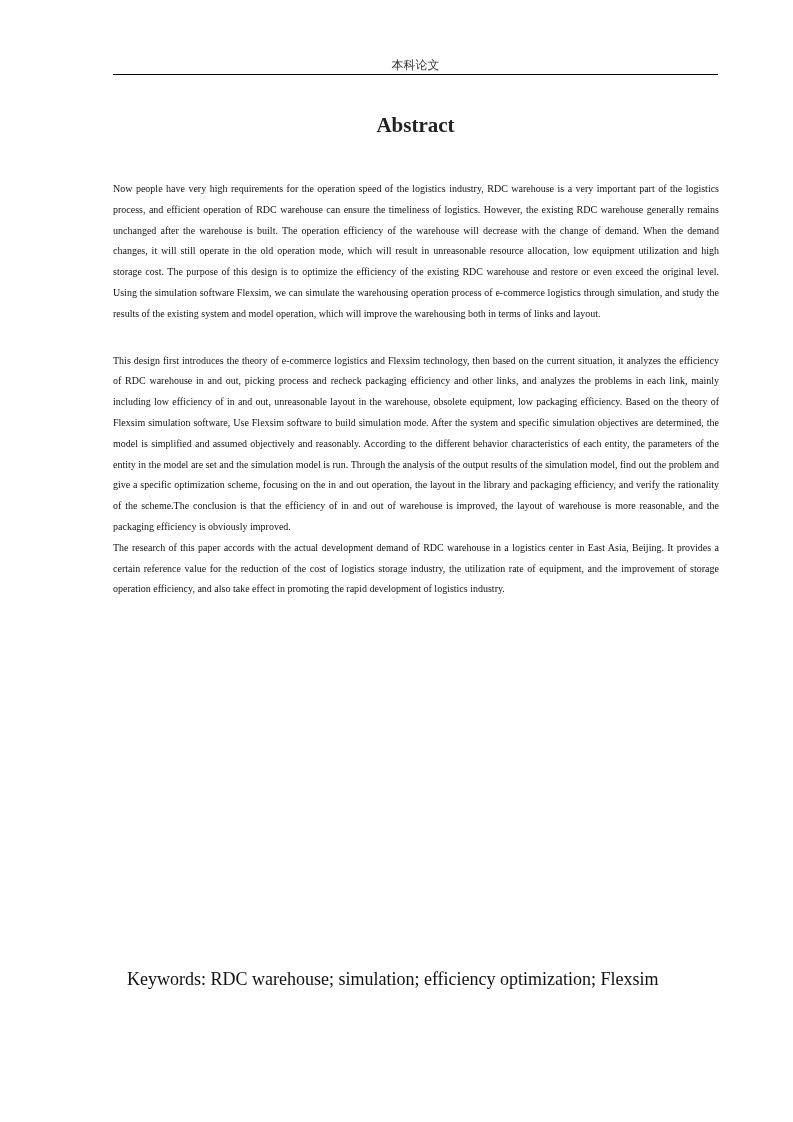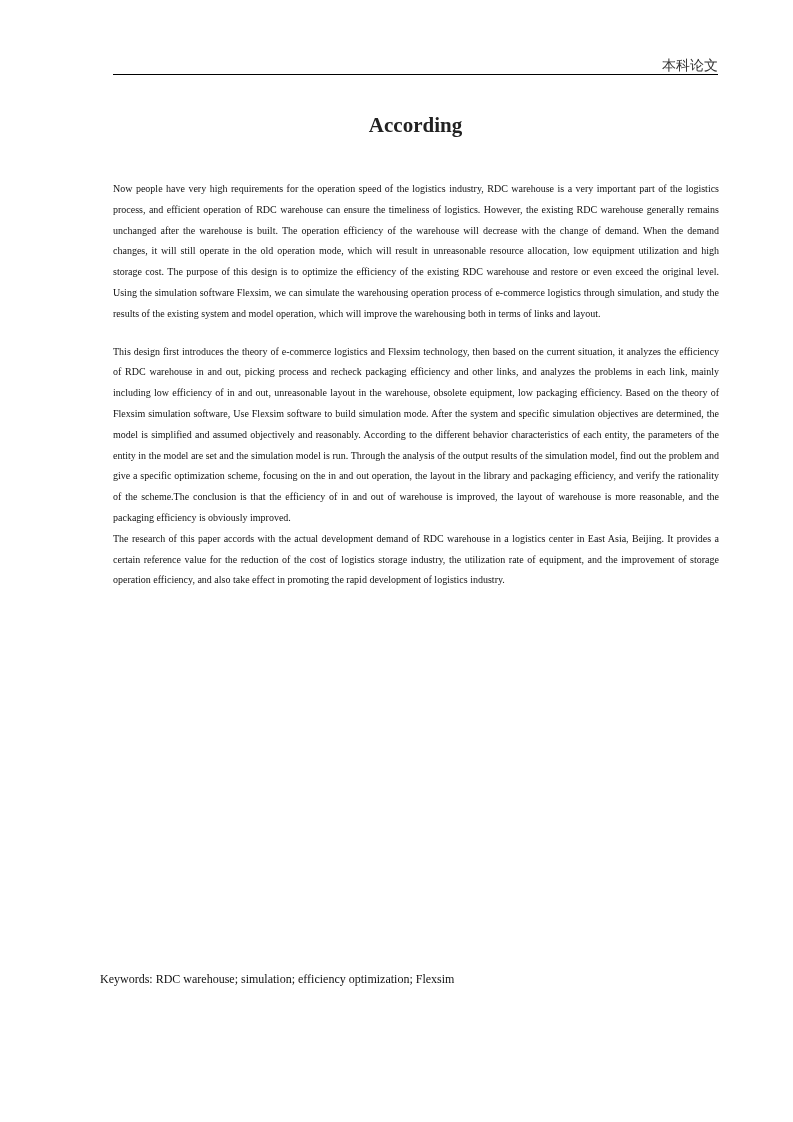"本科论文" .page-header-text { font-size: 14px -> 12px; text-align: right -> center }
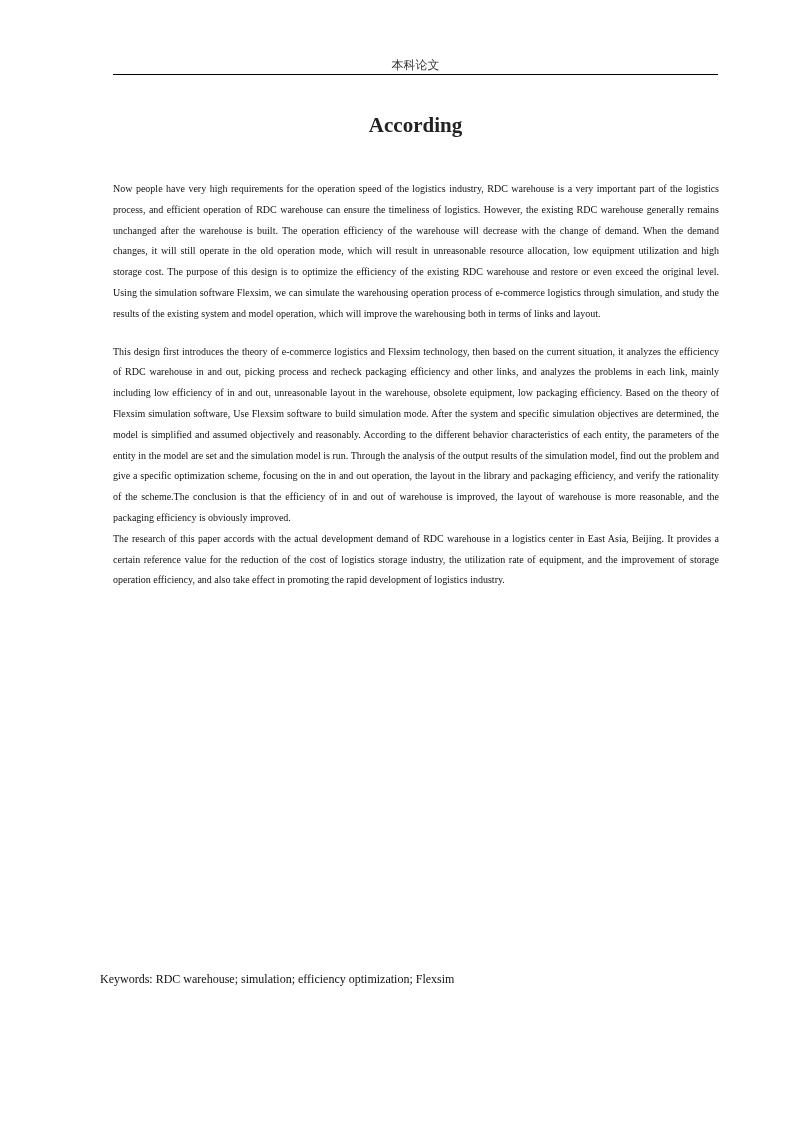"According" div.title { text: According -> Abstract }
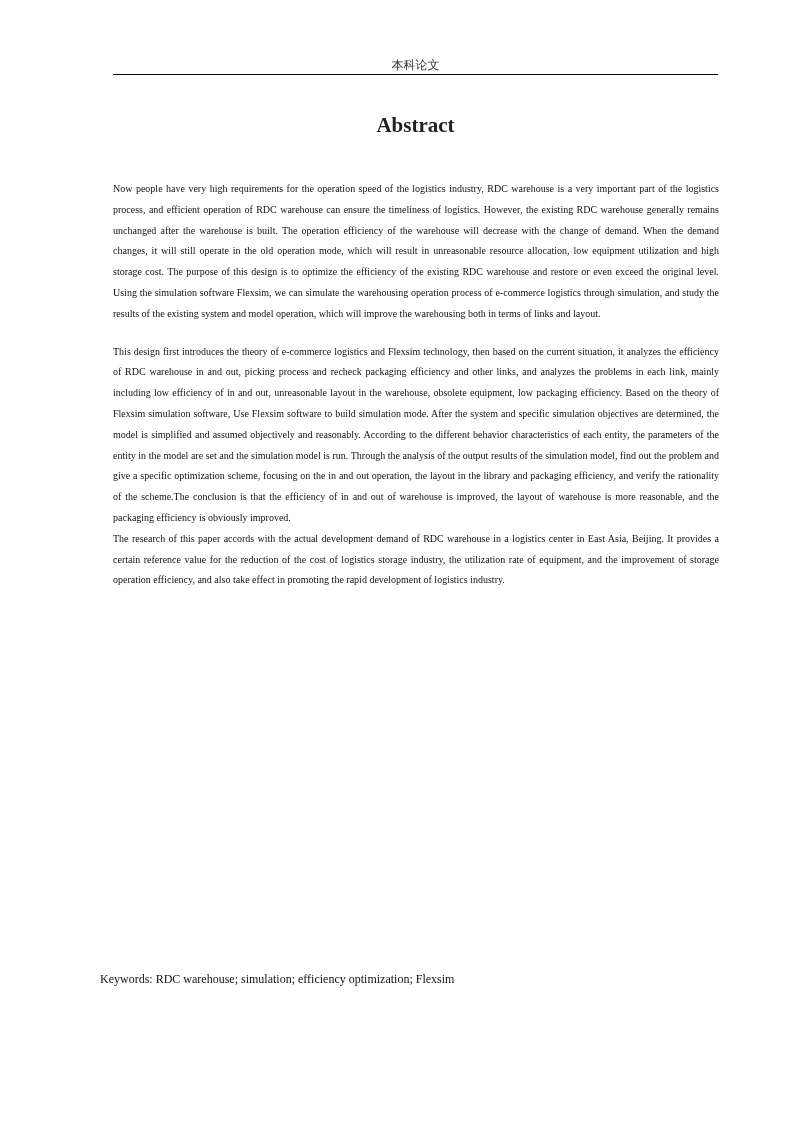"This design first introduces the" .para.gap { margin-top: 17px -> 26px }
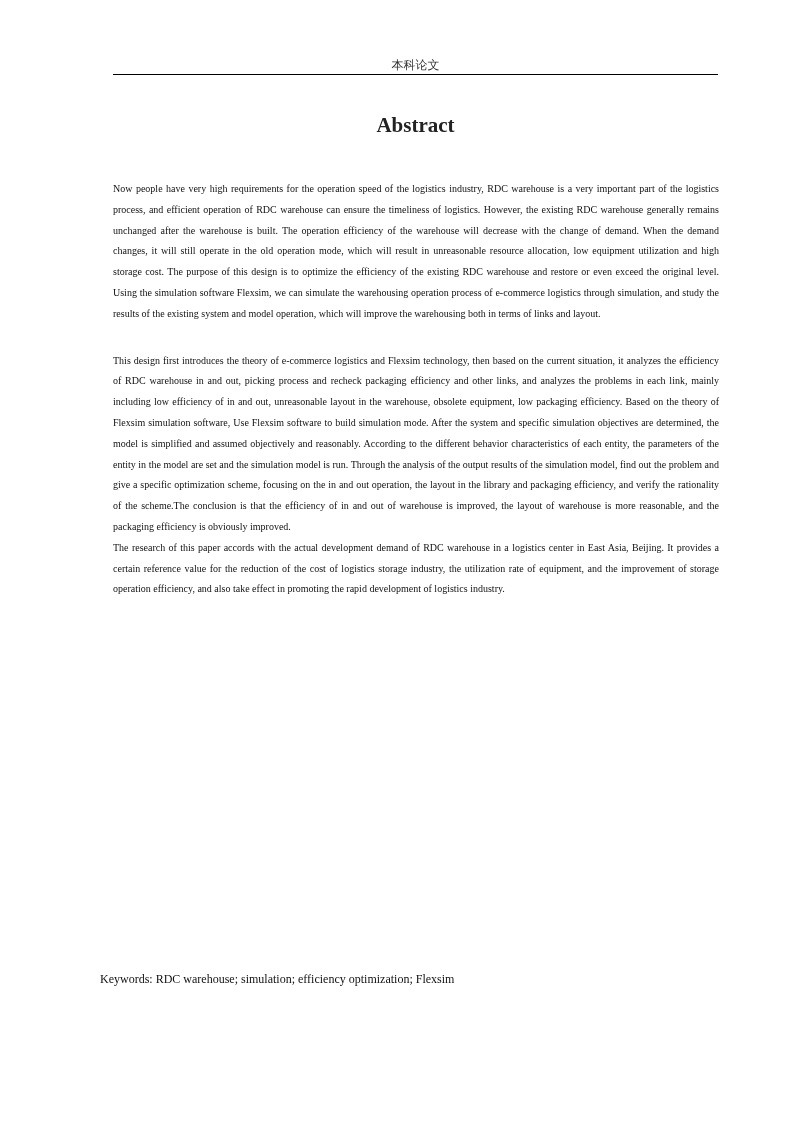"Keywords: RDC warehouse; simulation;" .keywords { font-size: 12px -> 18px; left: 100px -> 127px }
